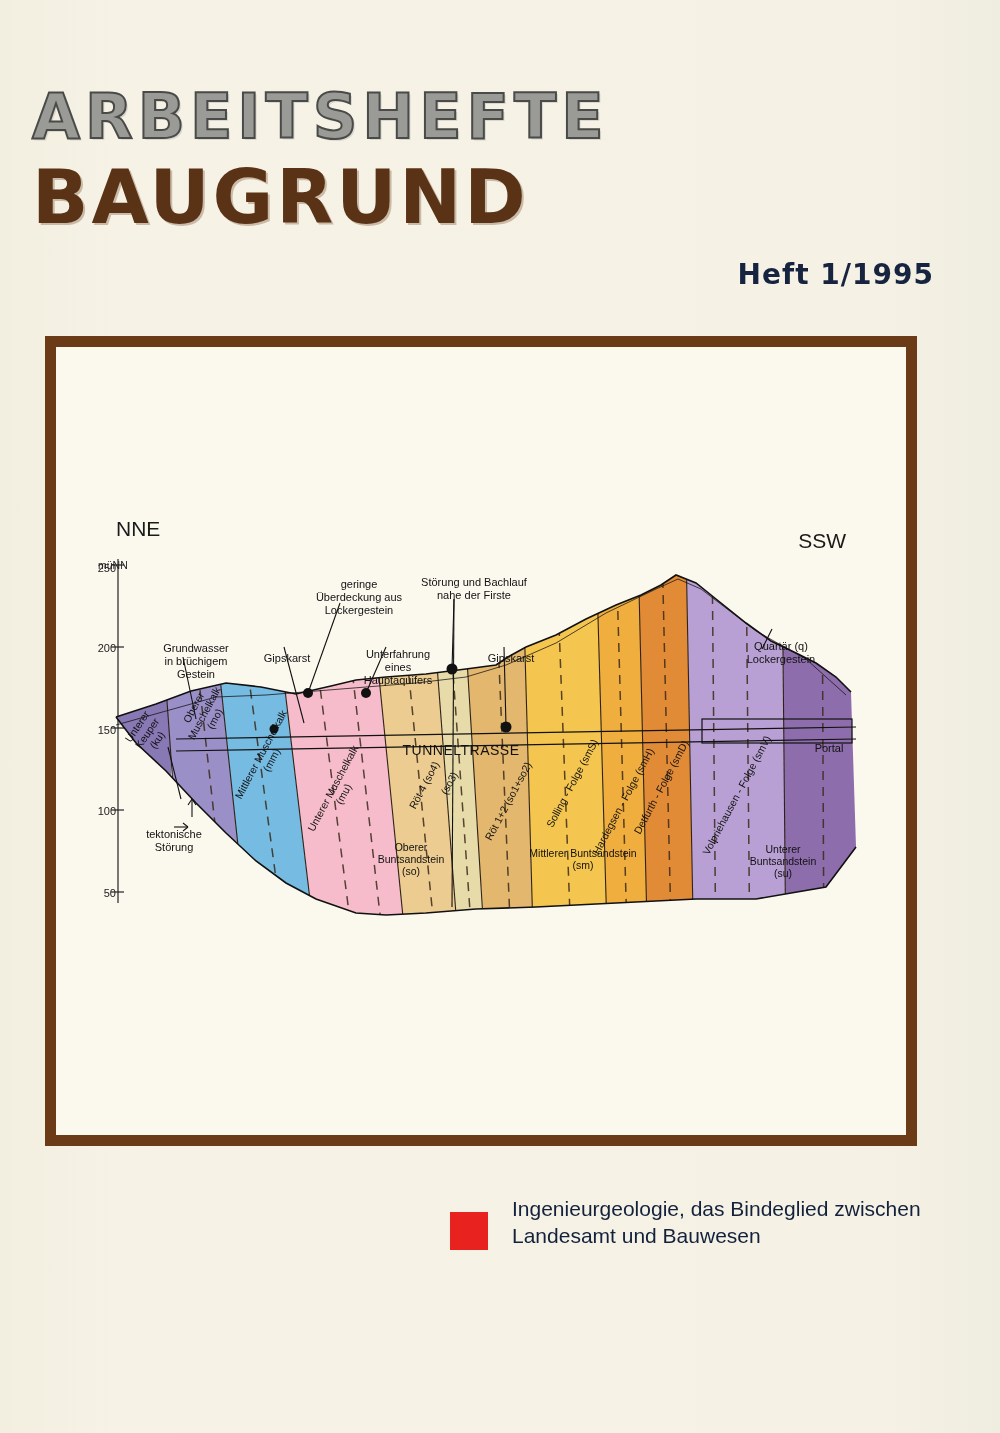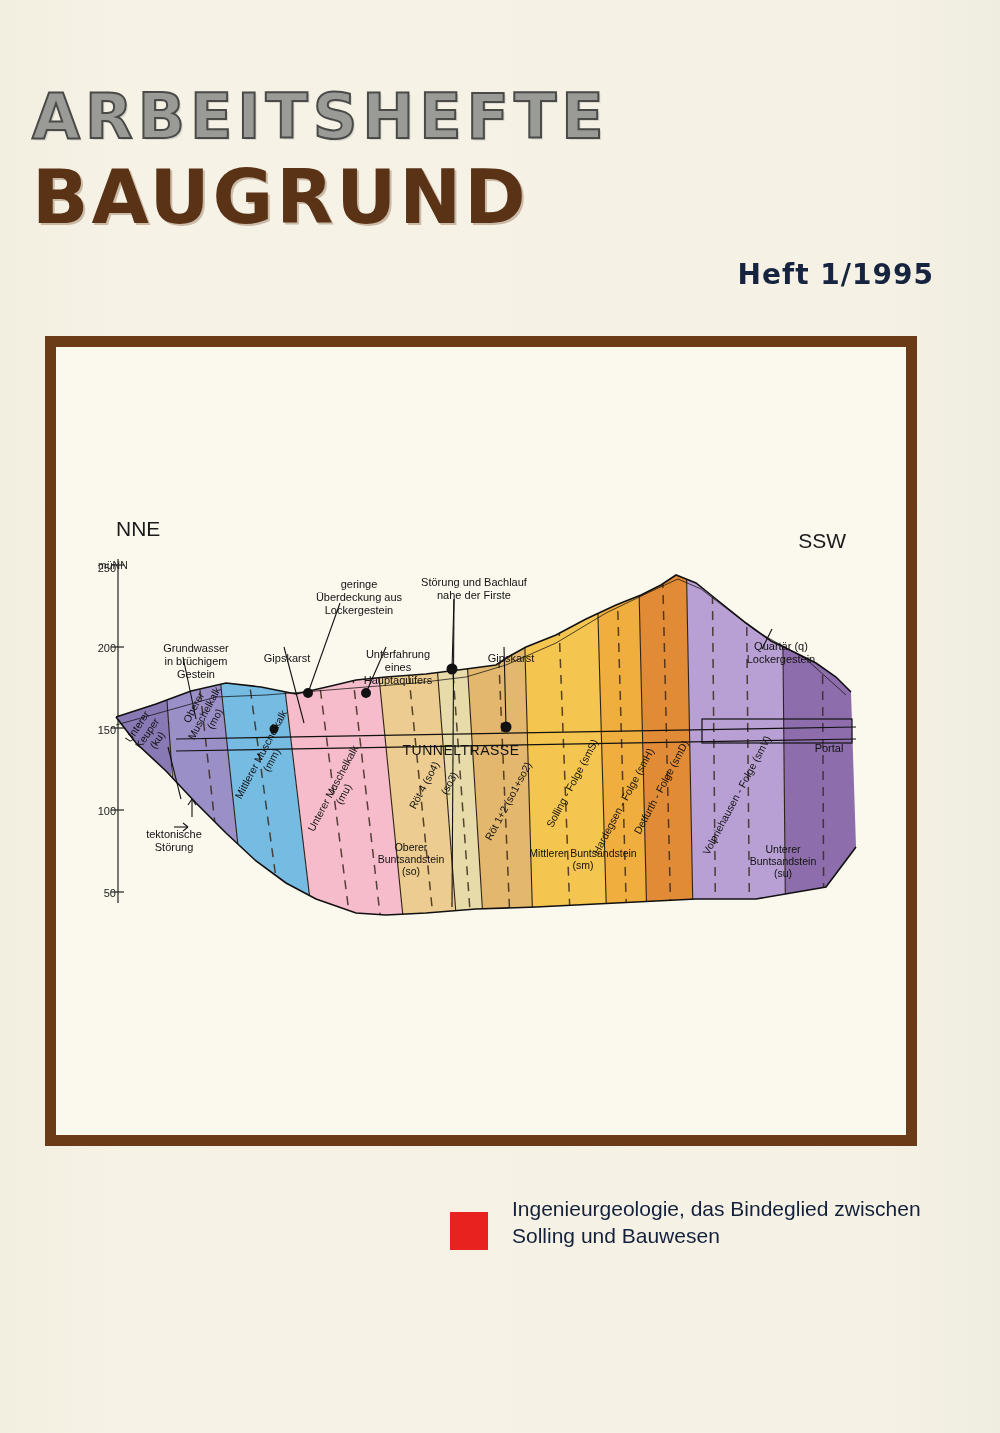"Solling und Bauwesen" div { text: Solling -> Landesamt }
